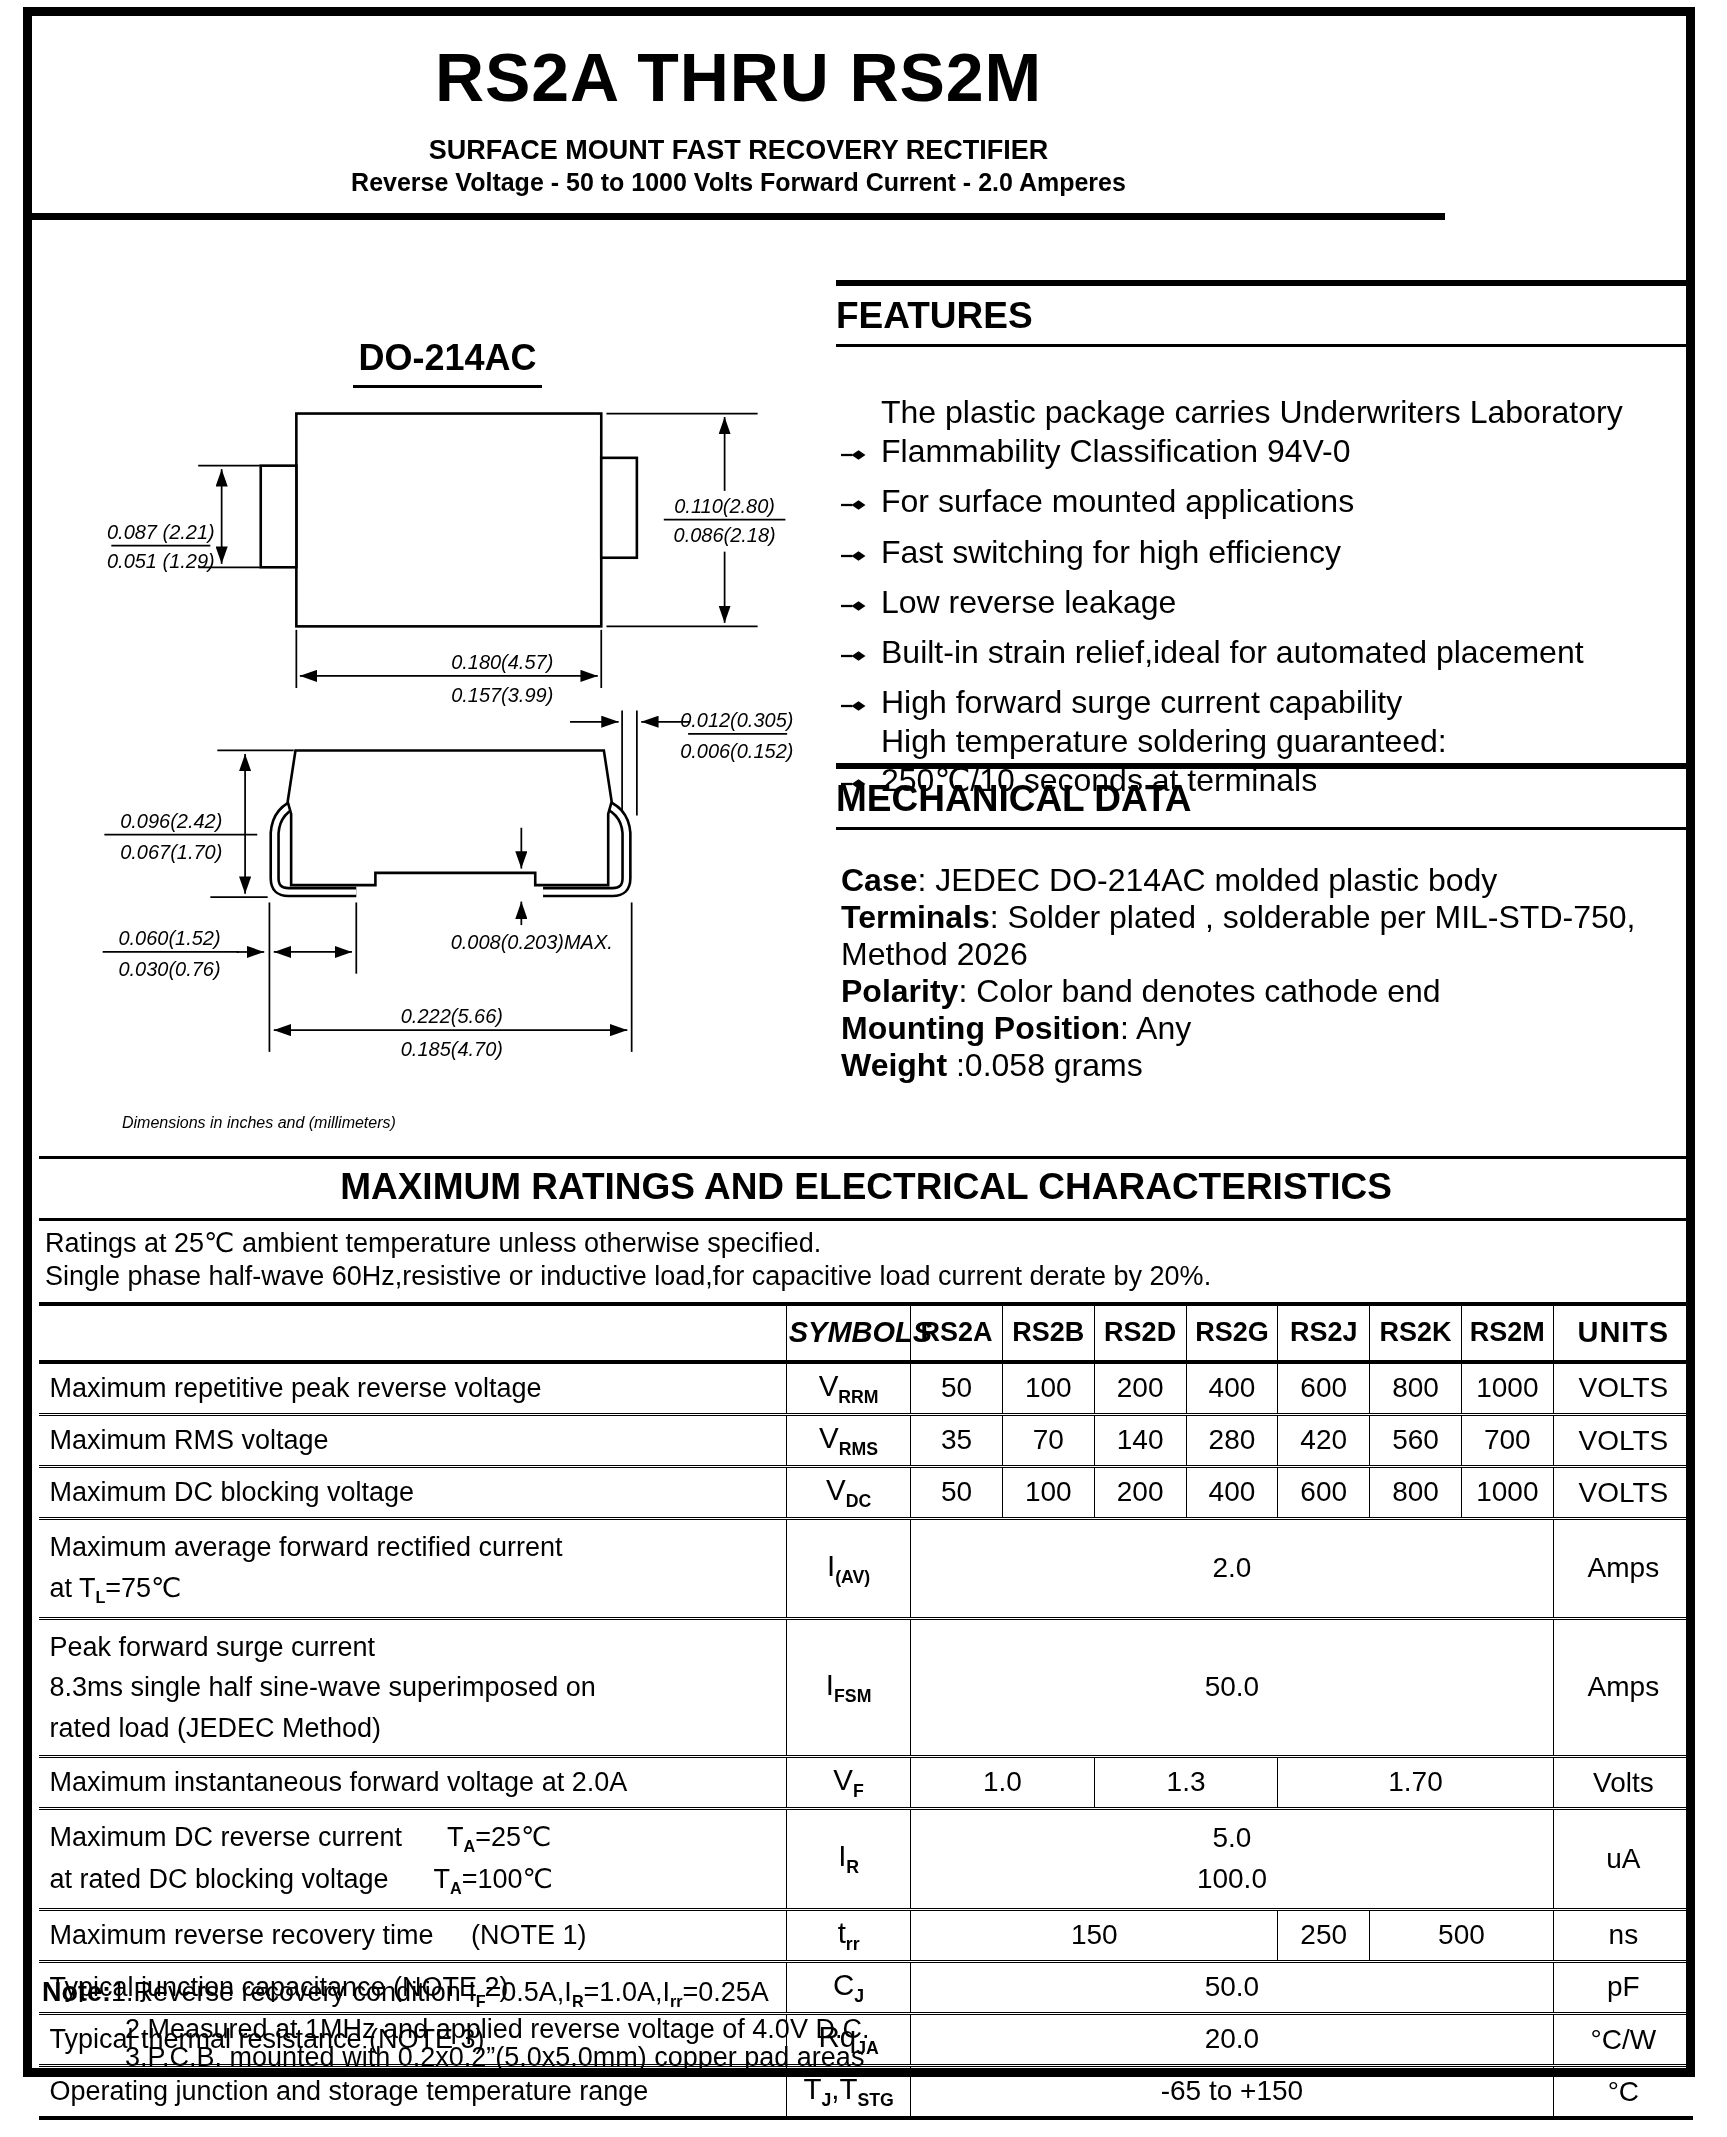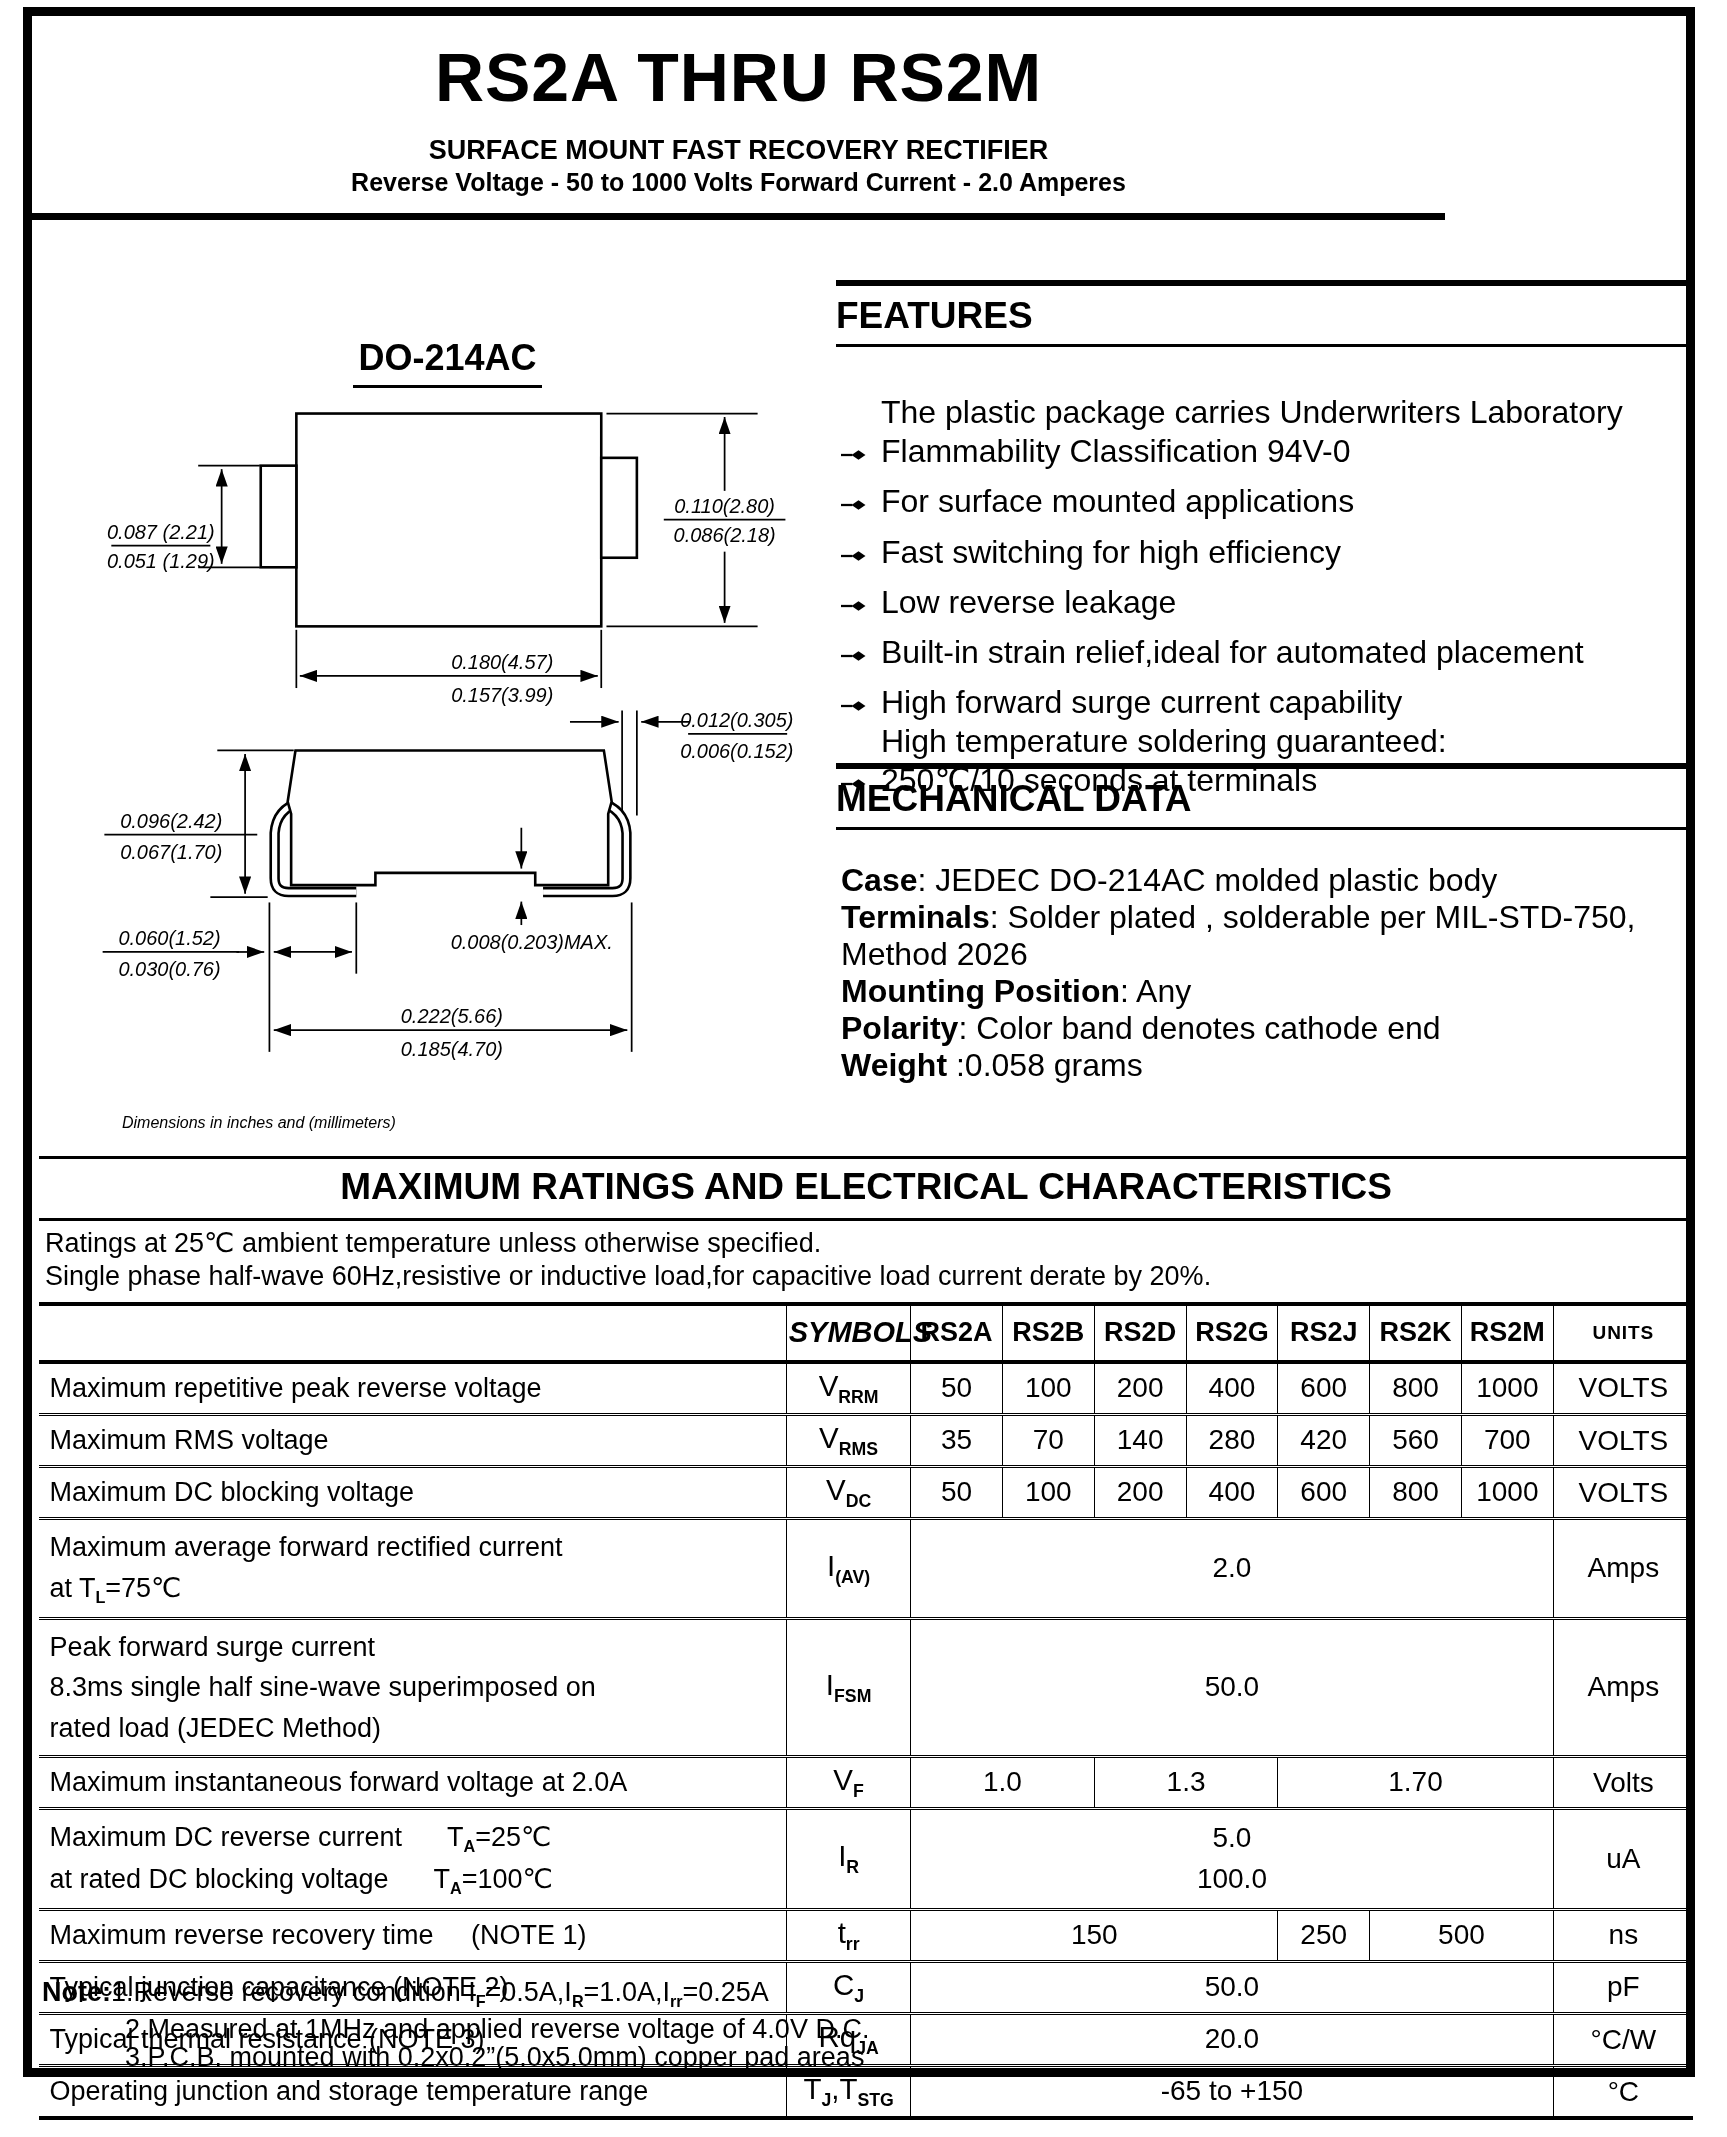"Mounting Position: Any" div.mline { order: before "Polarity: Color band denotes cathode" -> after "Polarity: Color band denotes cathode" }
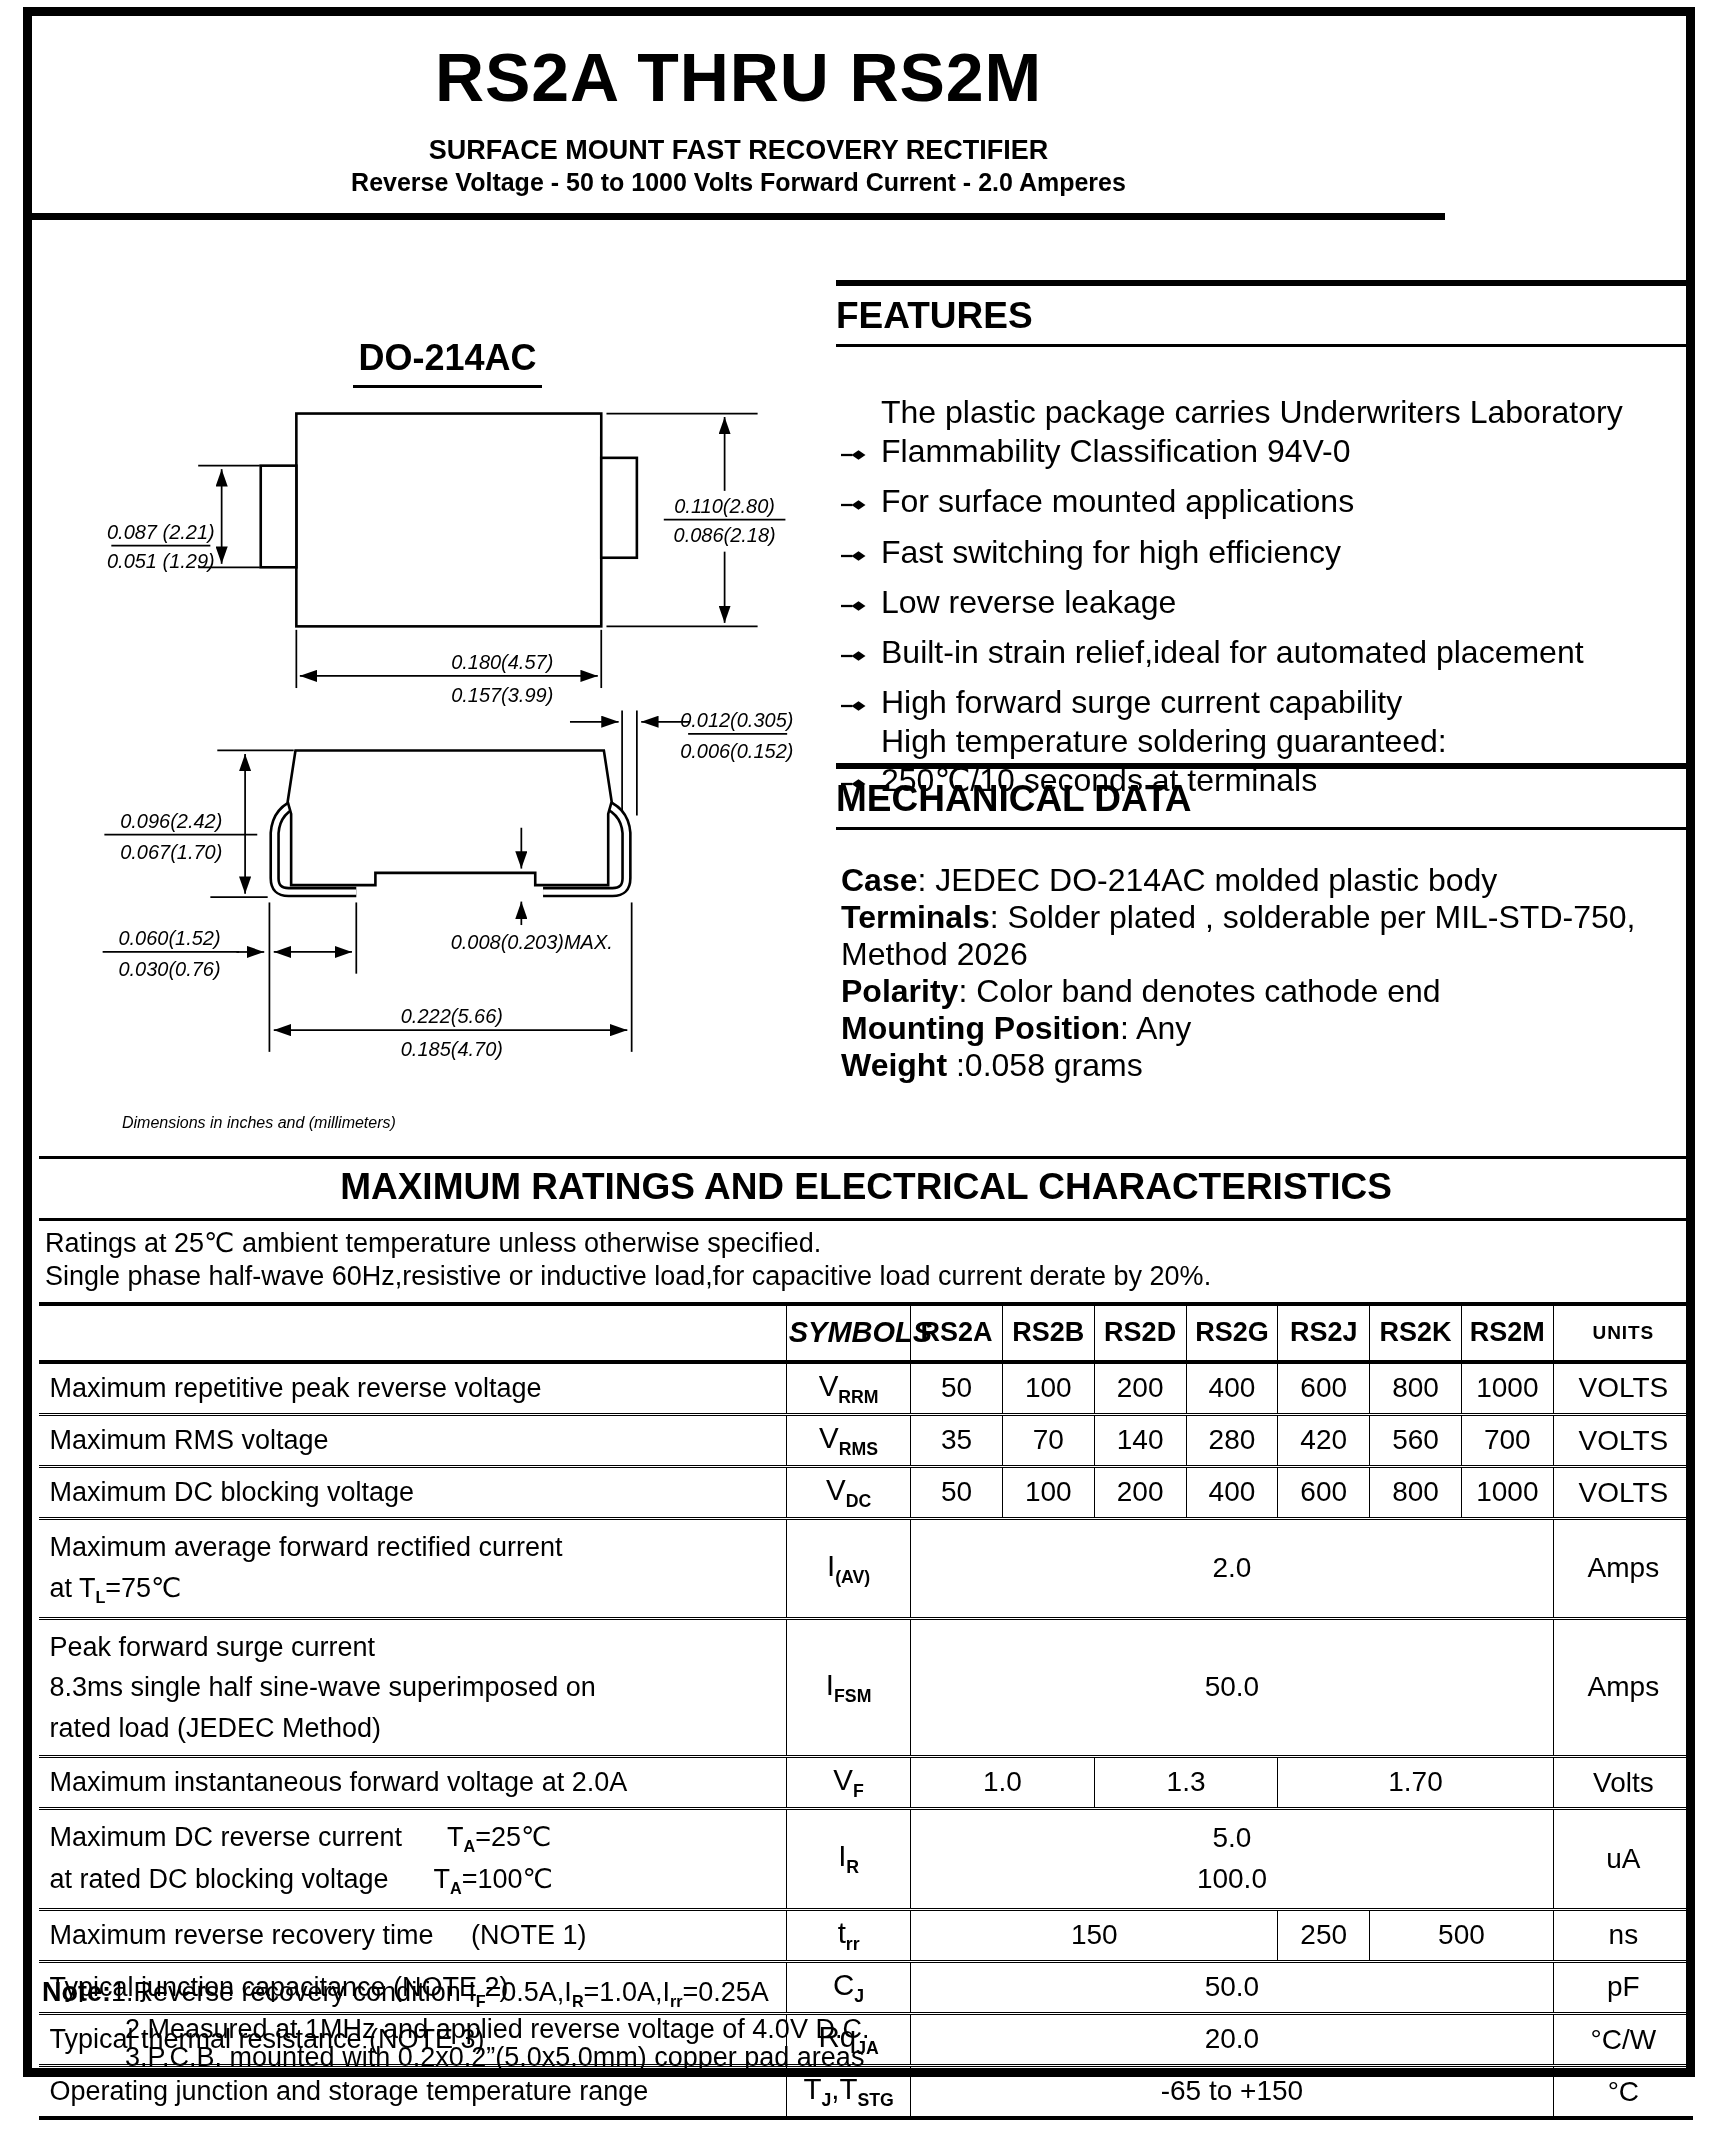"UNITS" .rtable td.unit-h { font-size: 19px -> 29px }
